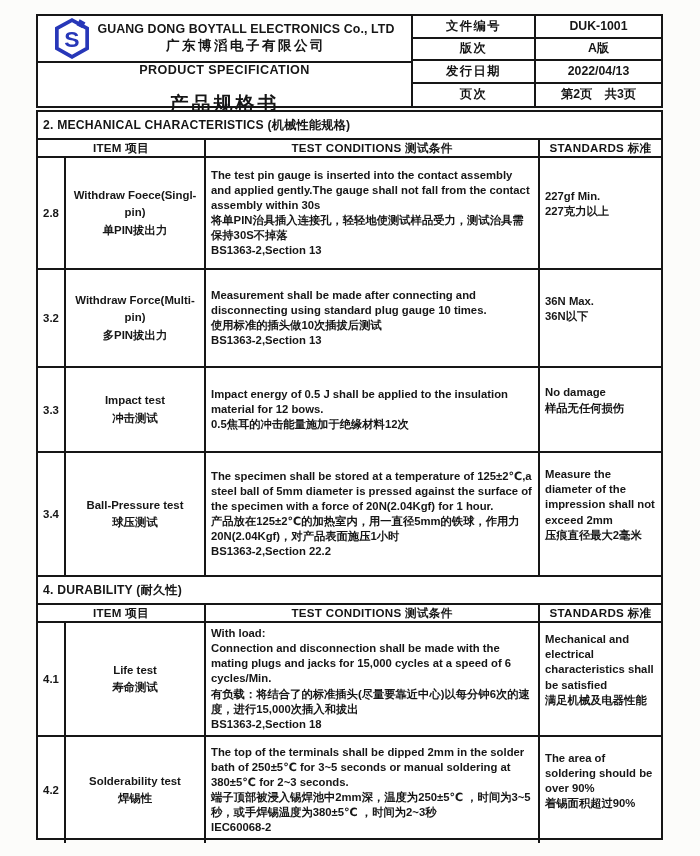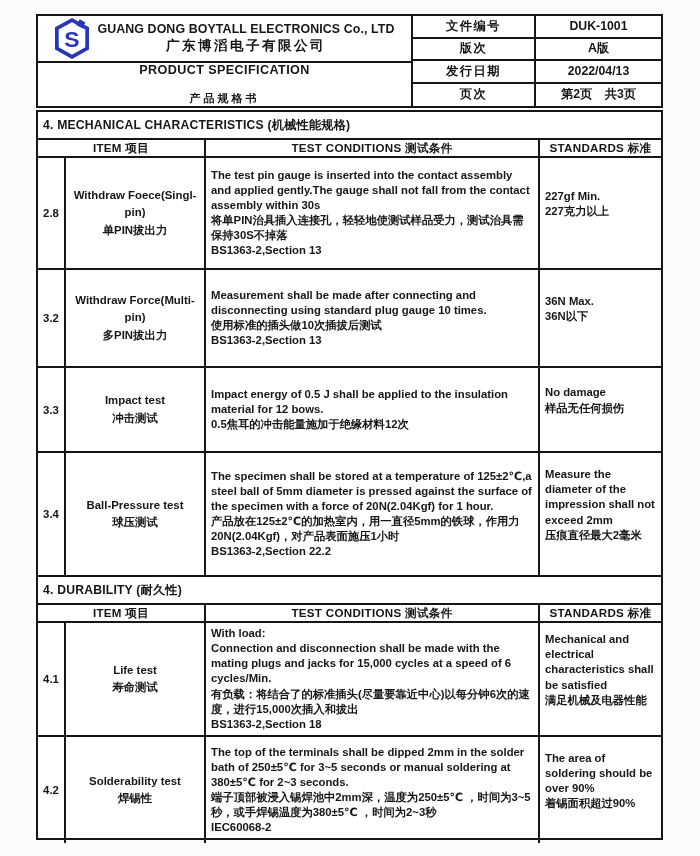"产品规格书" .spec-cn { font-size: 11px -> 19px }
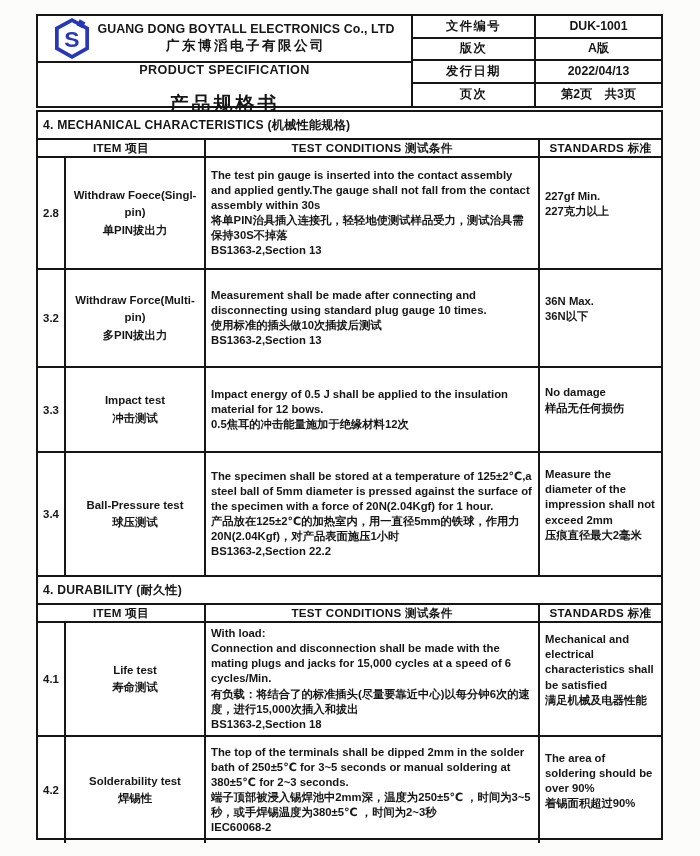"4. MECHANICAL CHARACTERISTICS (机械性能规格)" div.section-title { text: 4 -> 2 }
